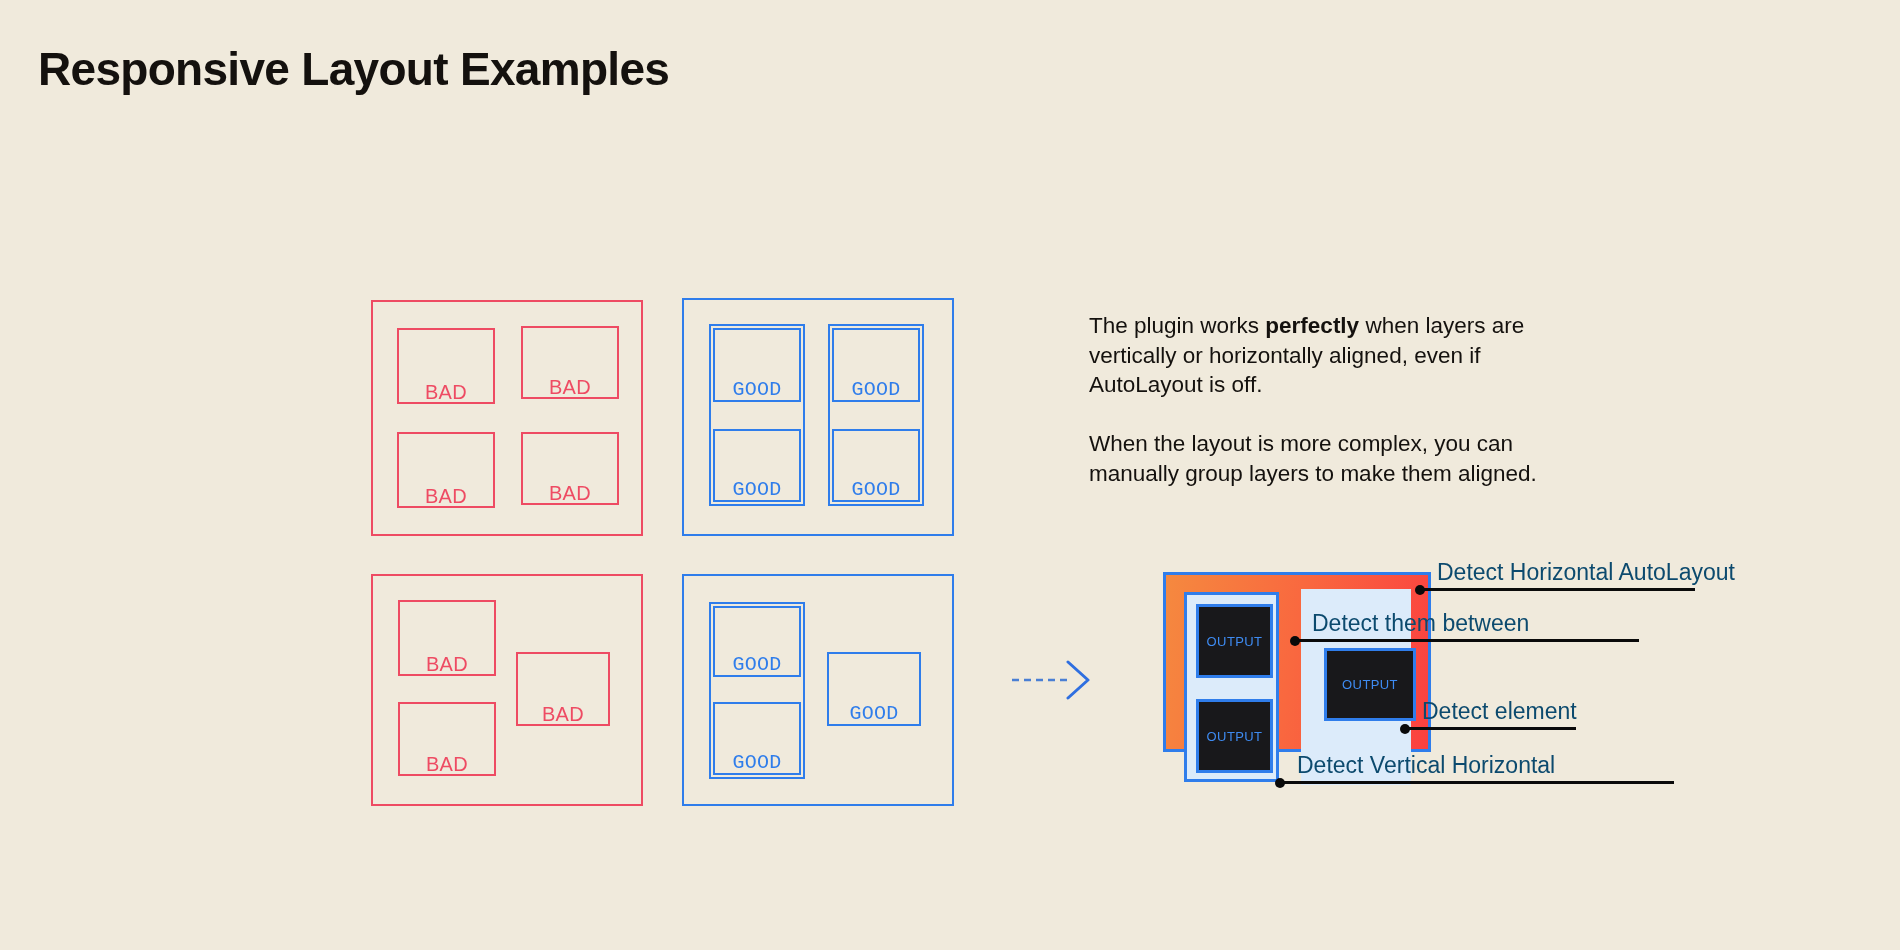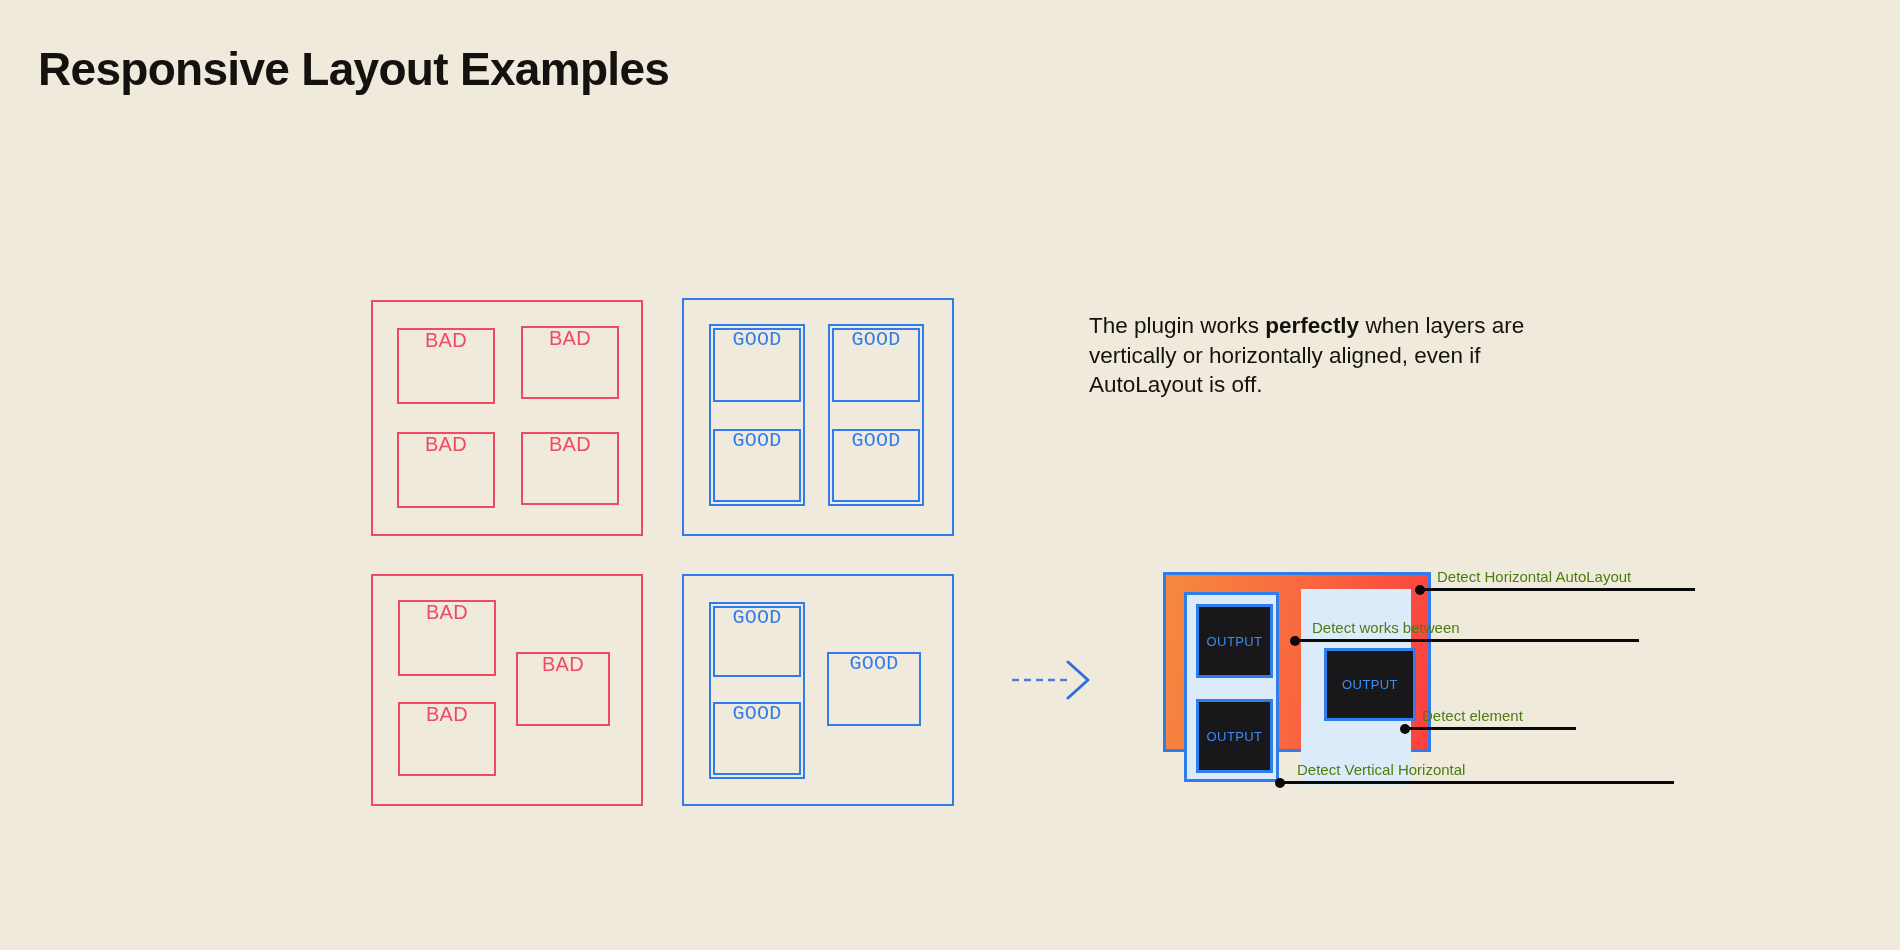"BAD" .cell { align-items: flex-start -> flex-end }
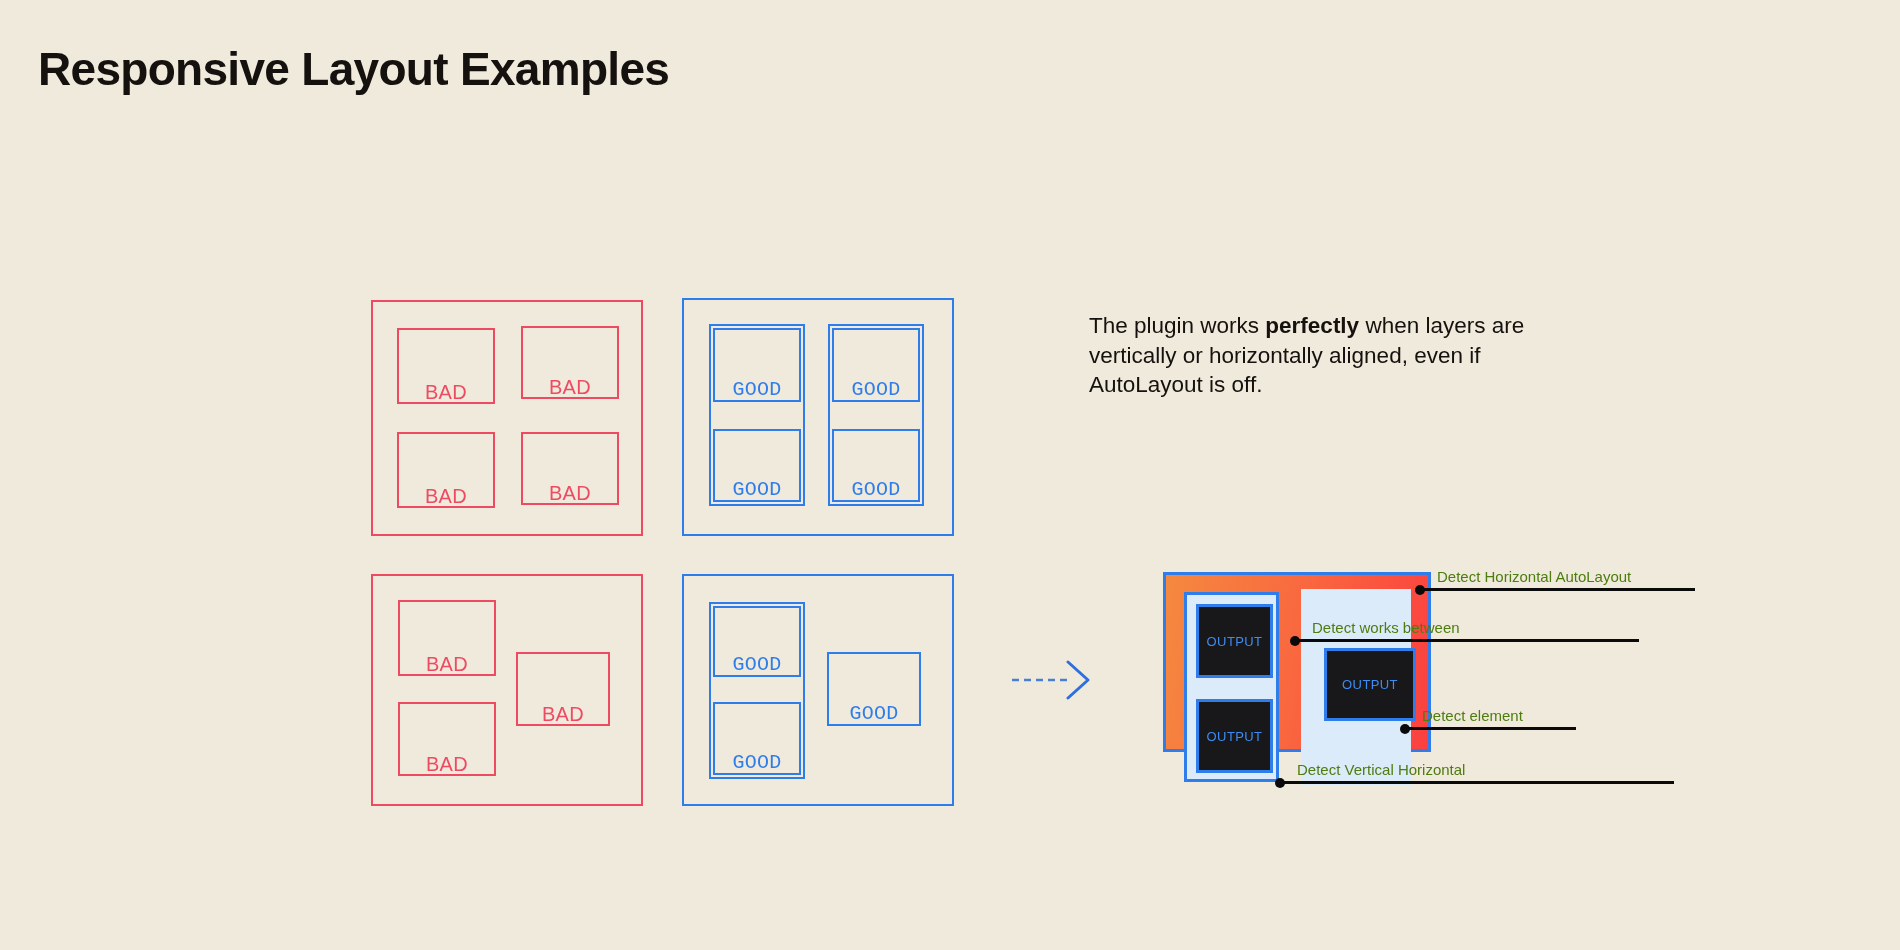"When the layout is more" p { html: none -> <p>When the layout is more complex, you can manually group layers to make them aligned.</p> }
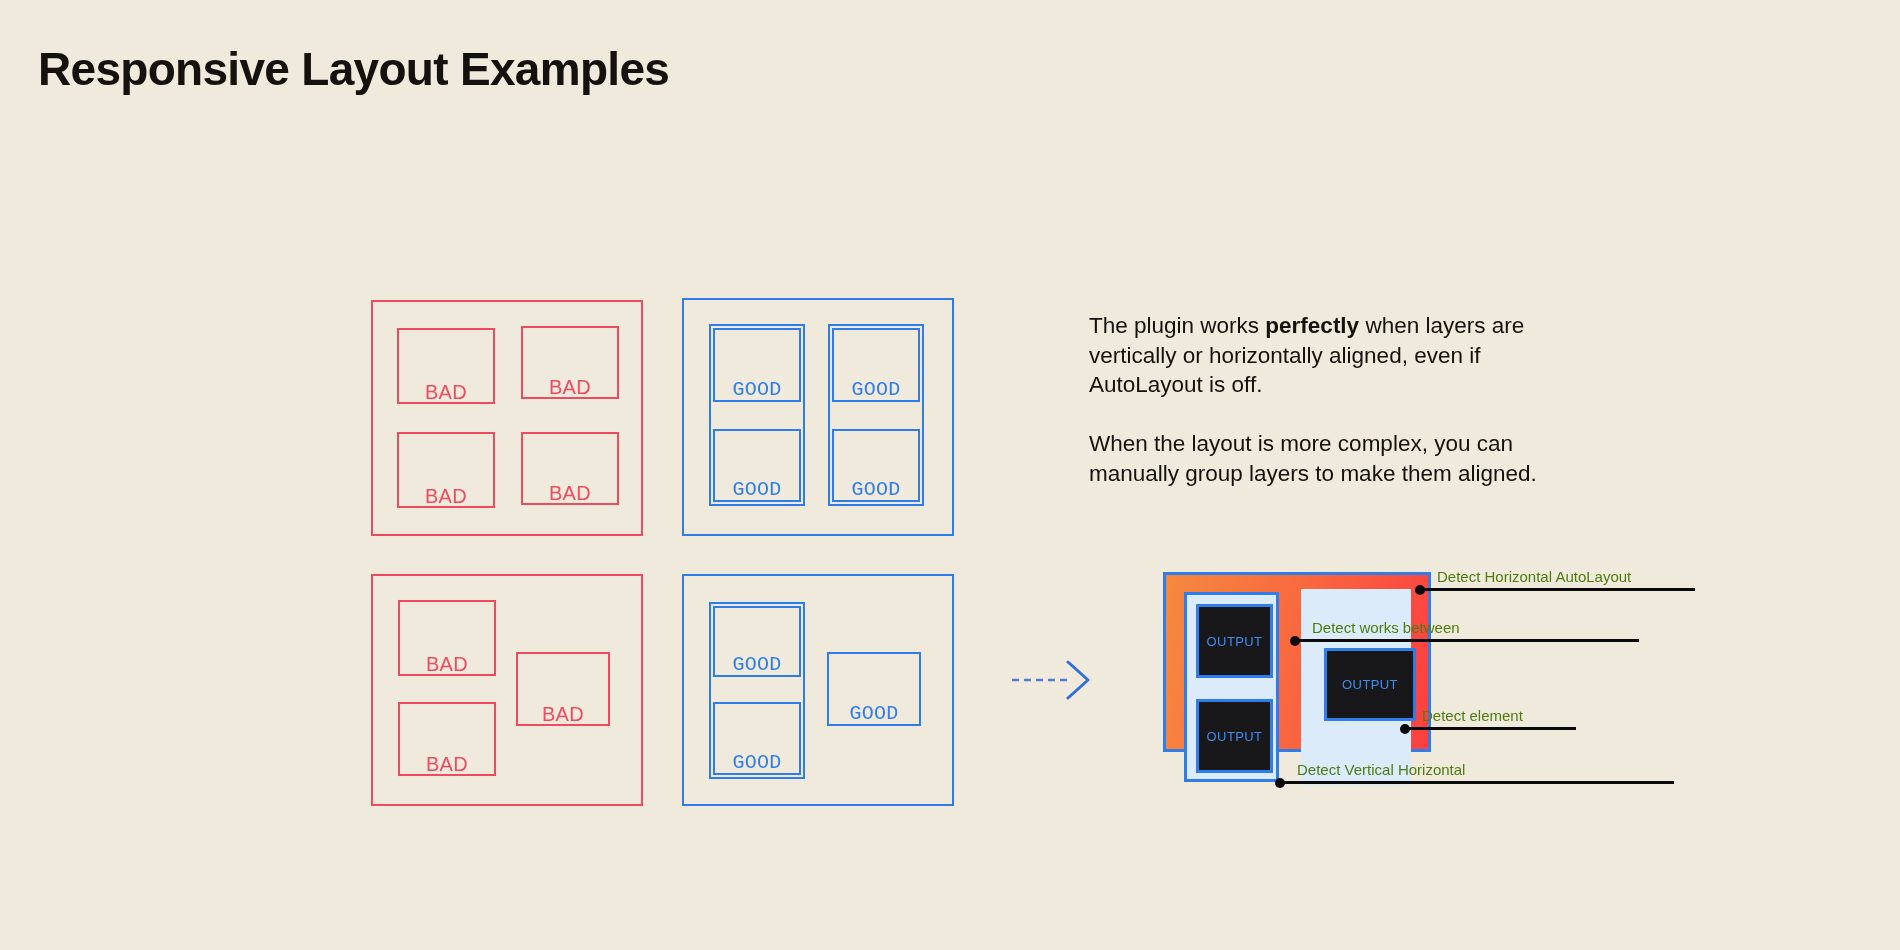"Detect Horizontal AutoLayout" .callout-label { color: #4d7c0f -> #0c4a6e; font-size: 15px -> 23px }
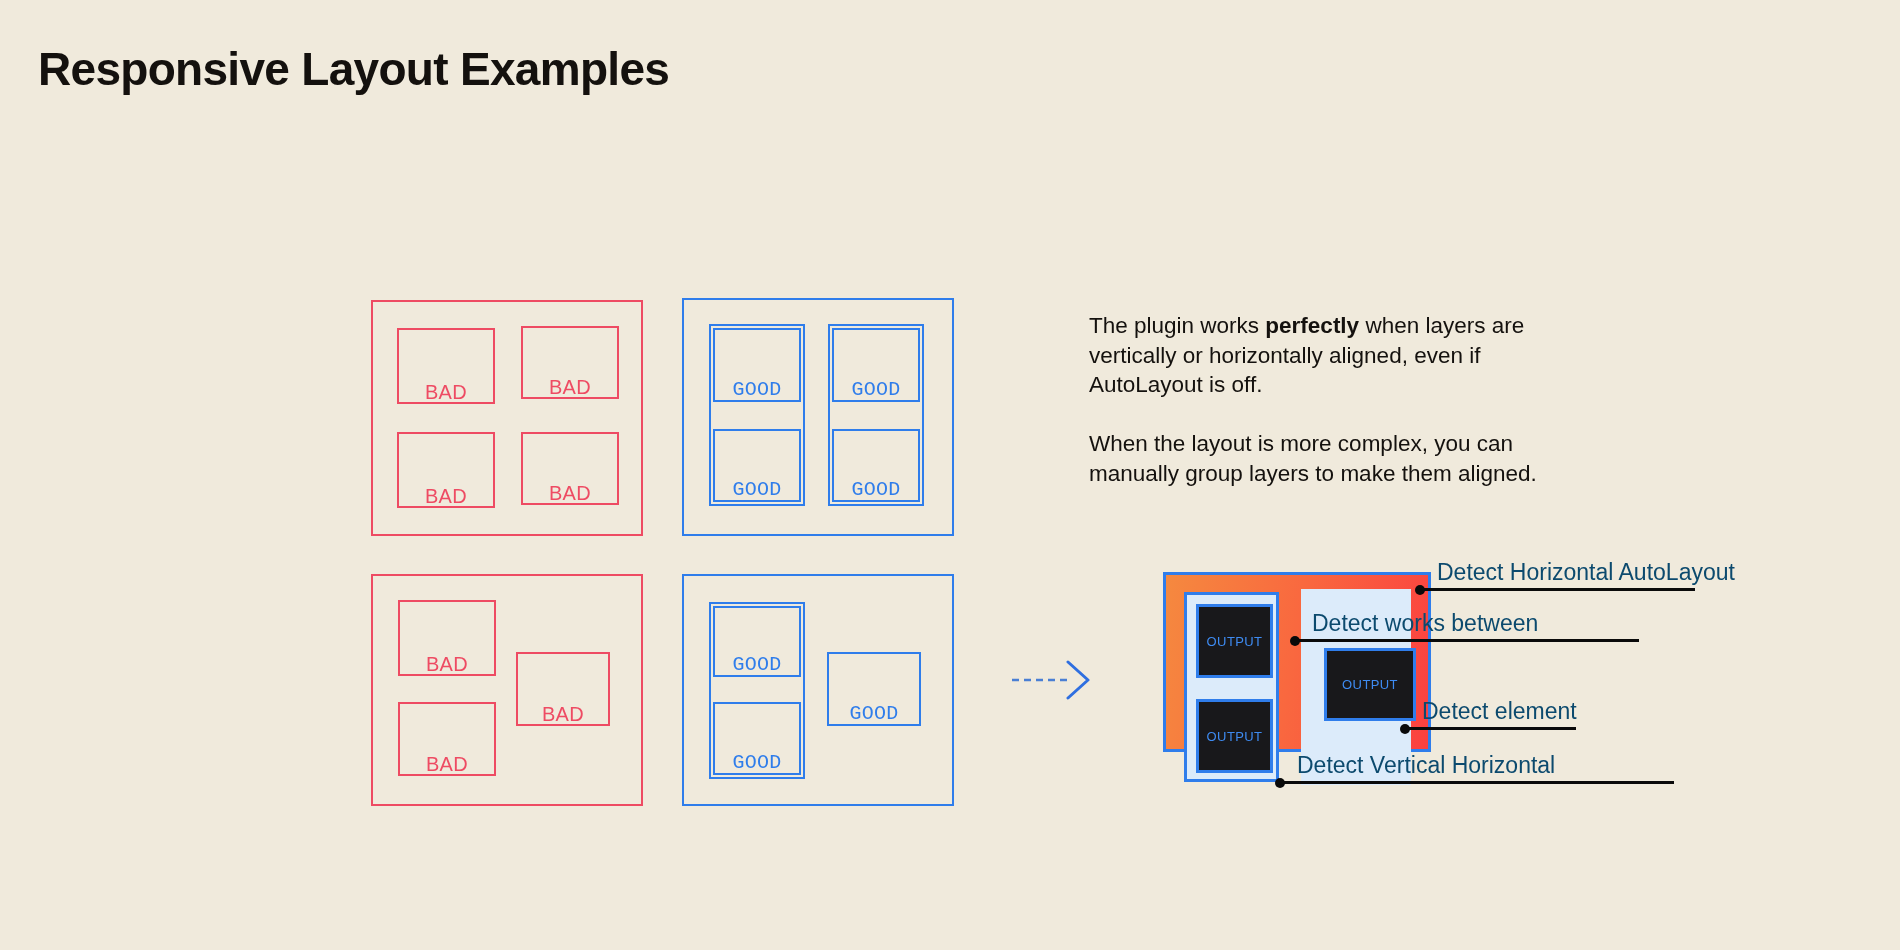"Detect works between" div.callout-label { text: works -> them }
